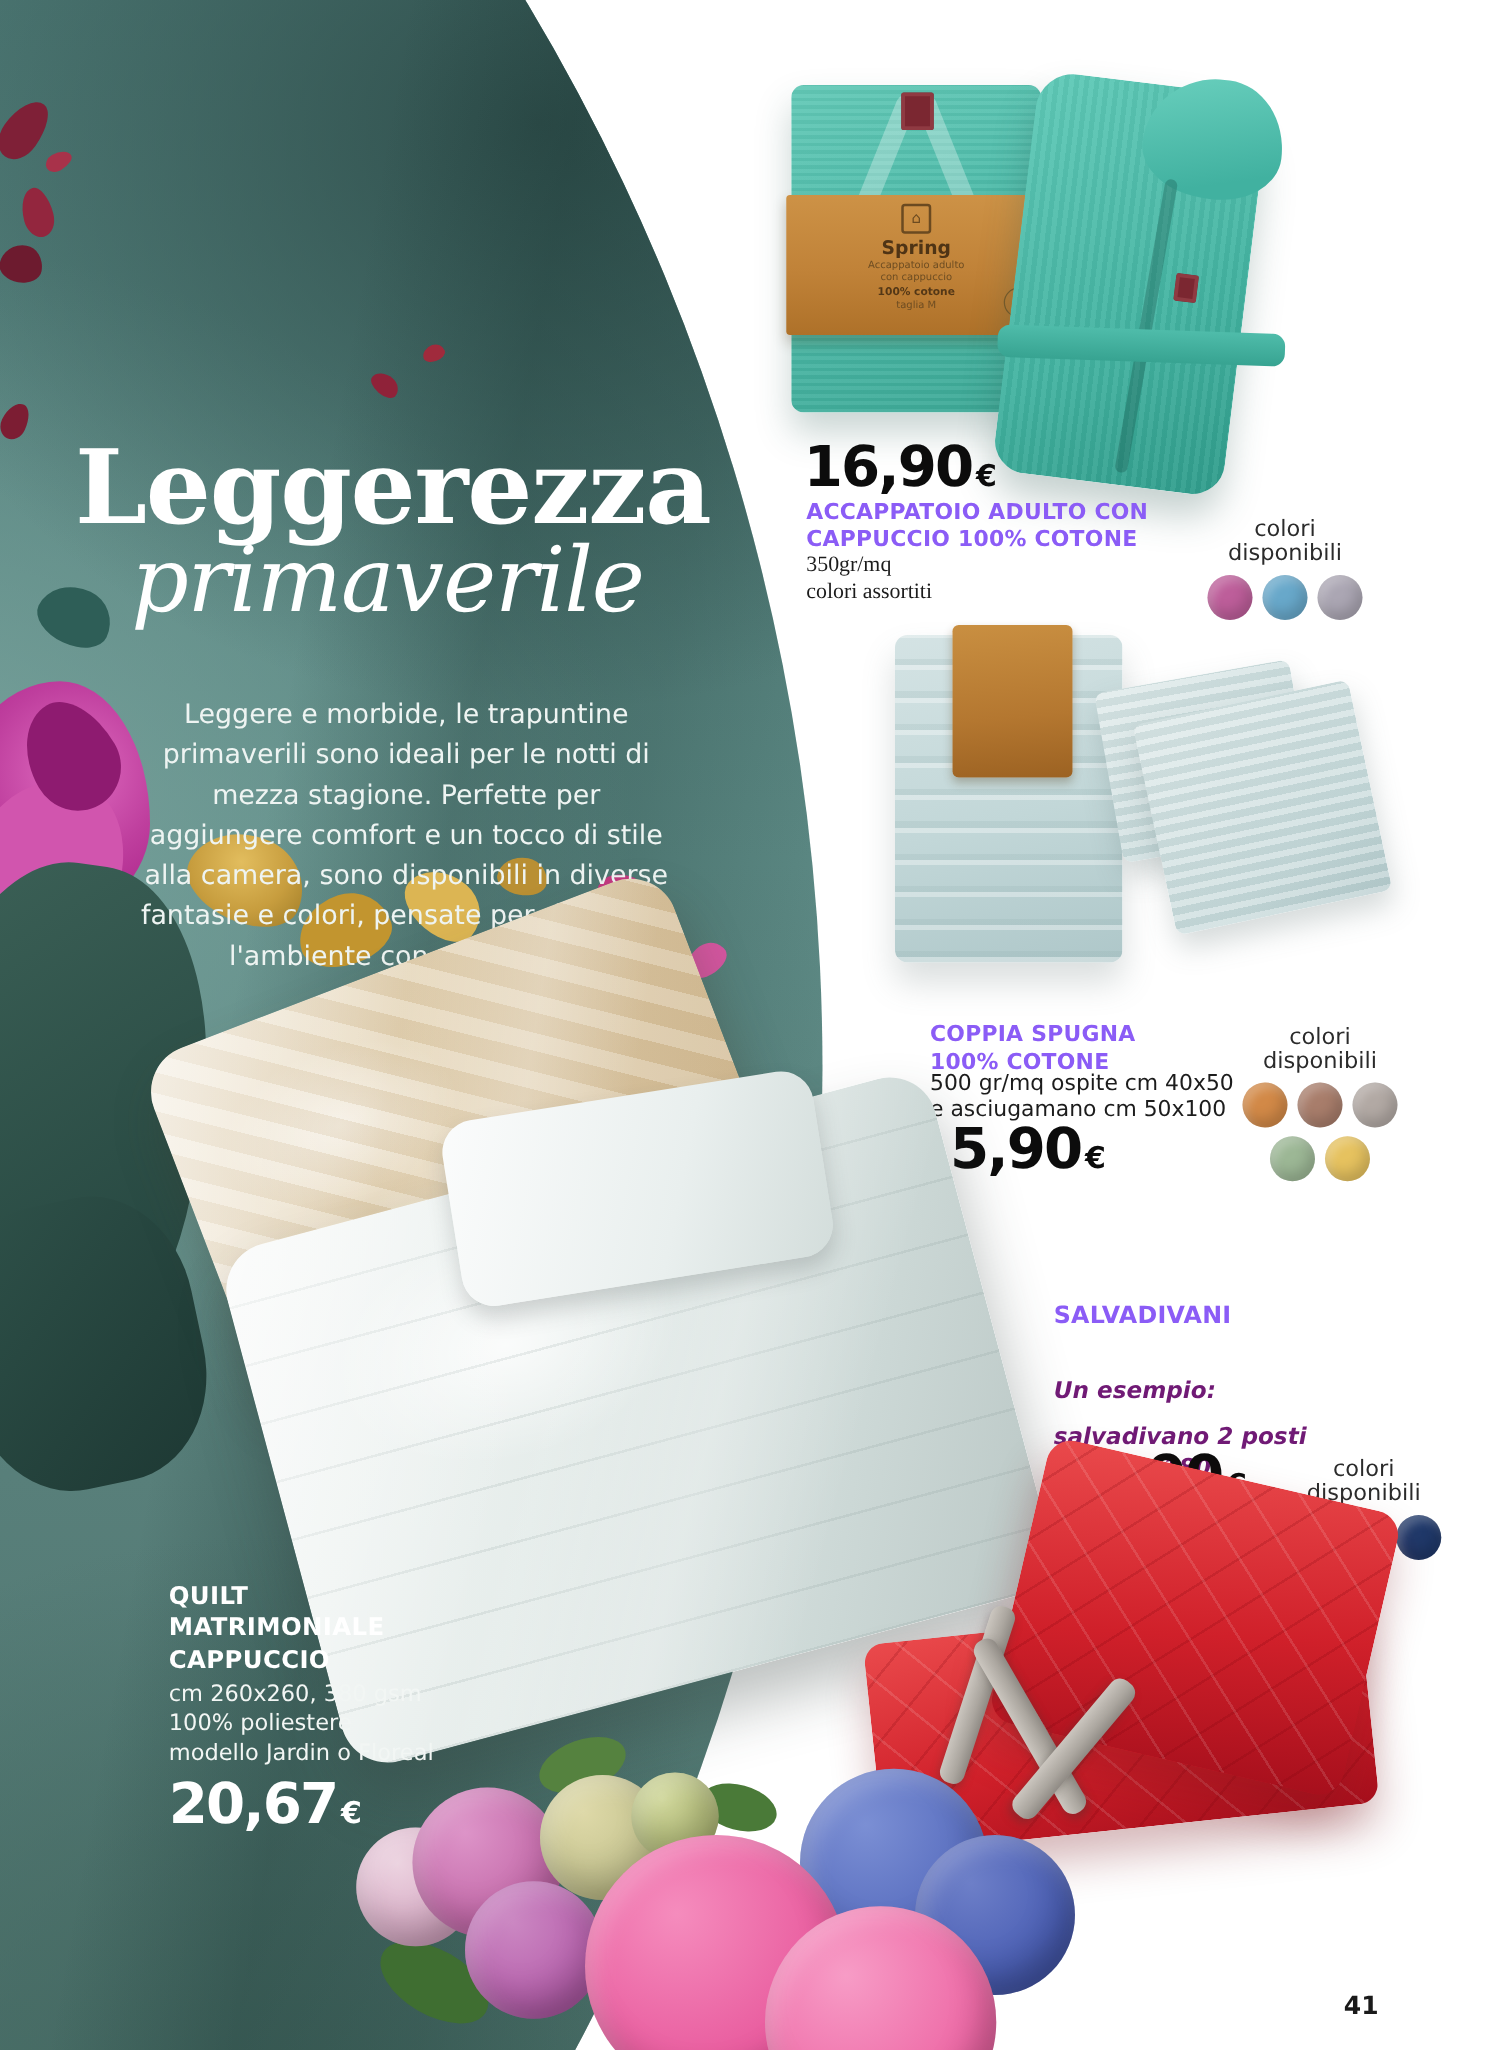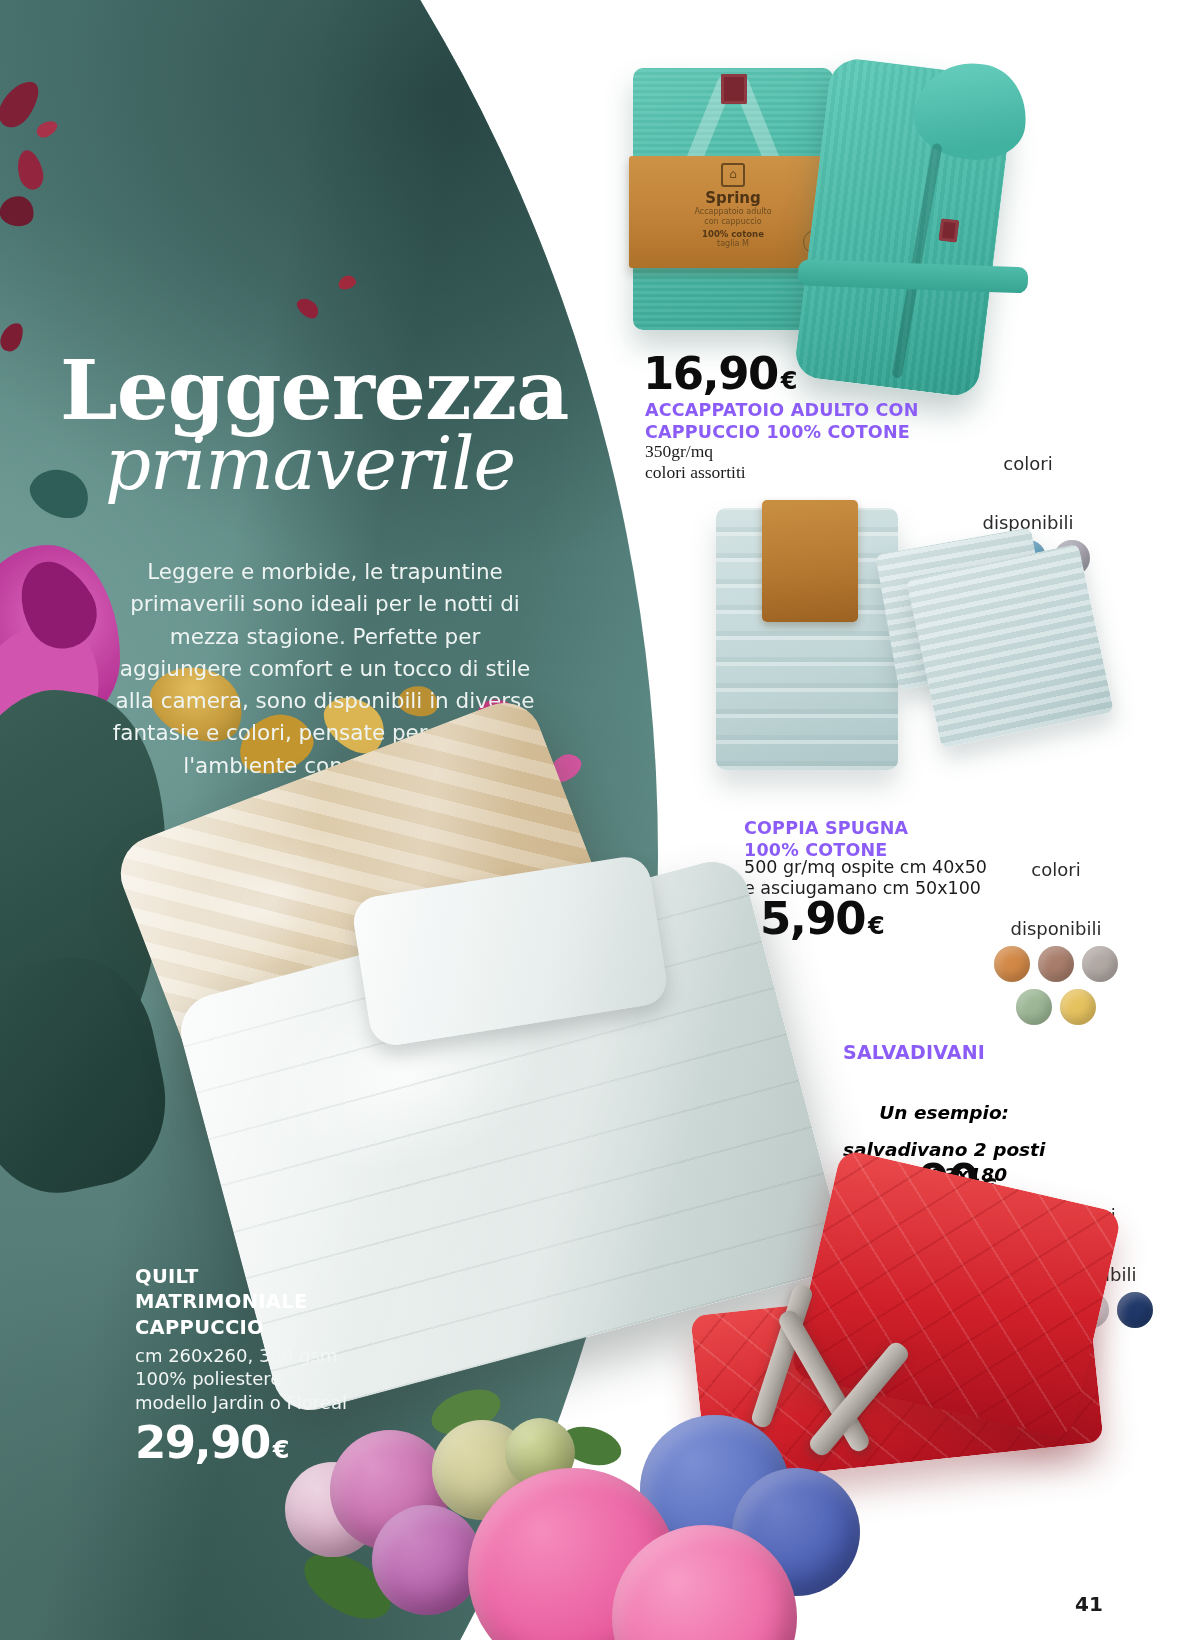"colori" .colors .lbl { margin-top: 40px -> none }
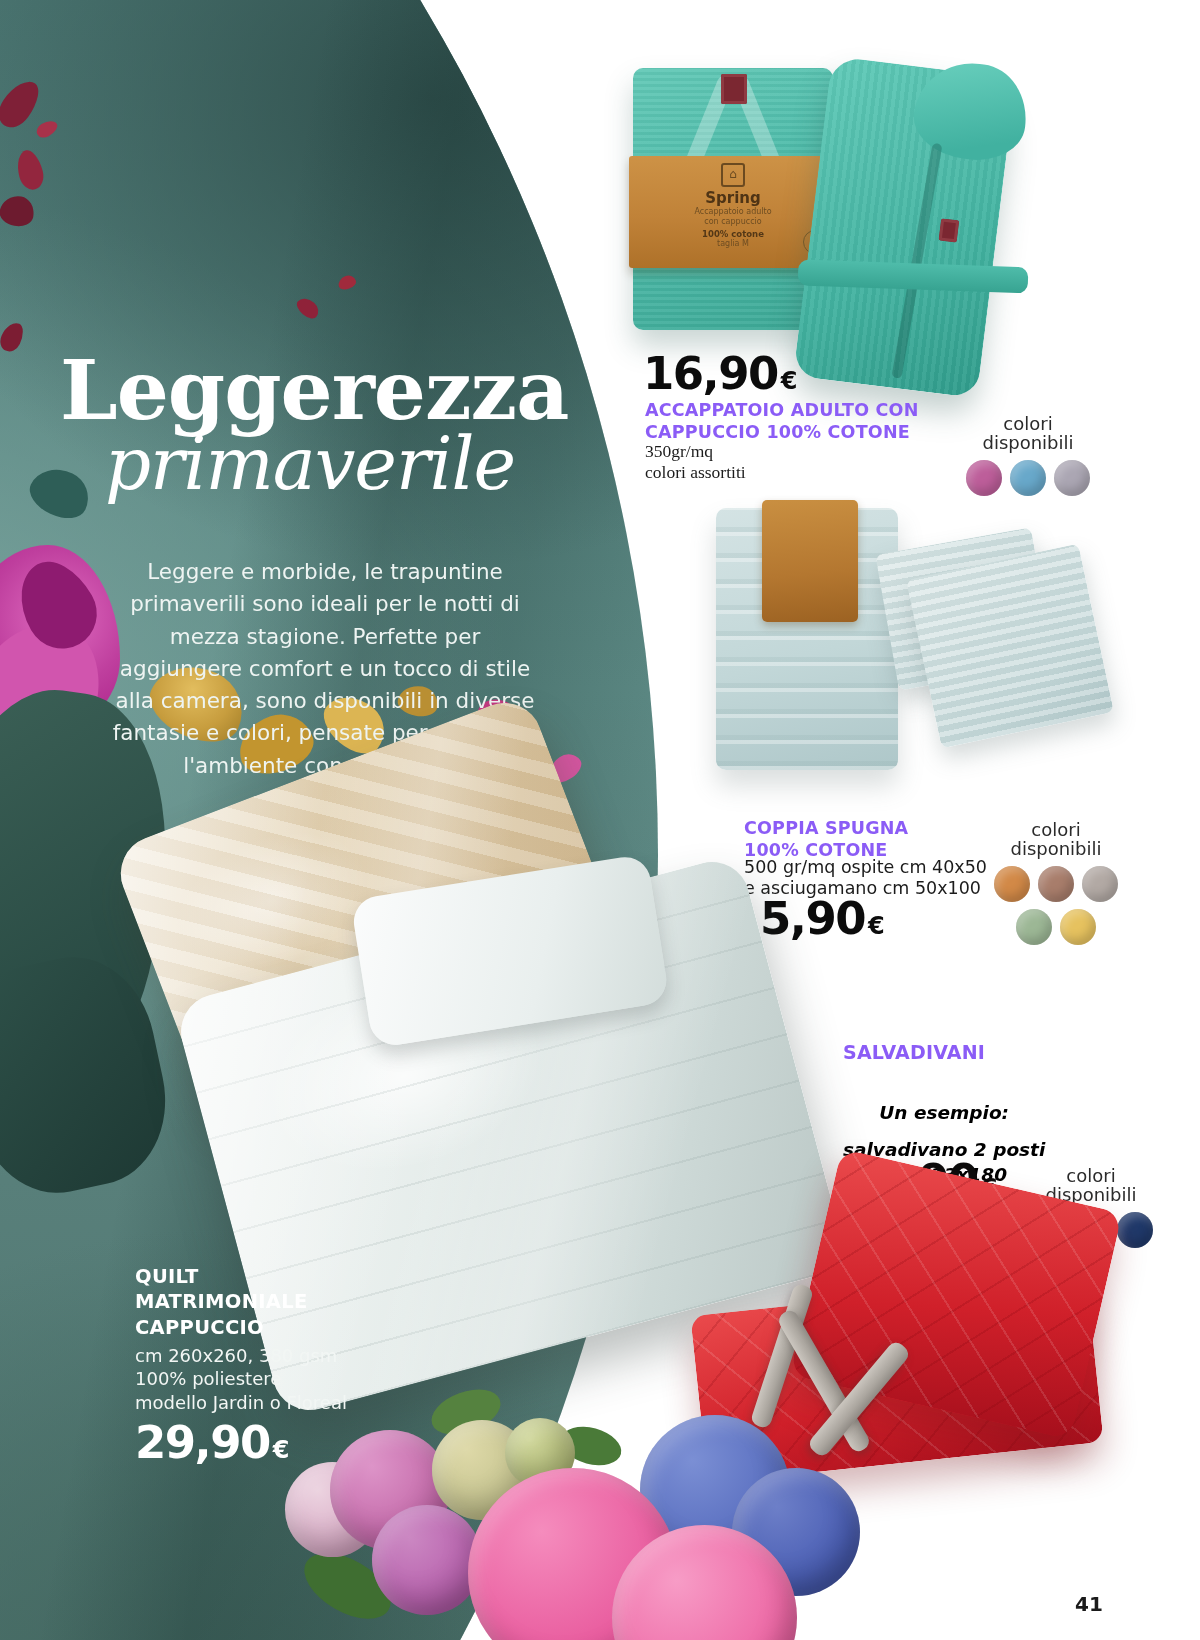"Un esempio:" .pexample { color: #000000 -> #701a75; text-align: center -> none }
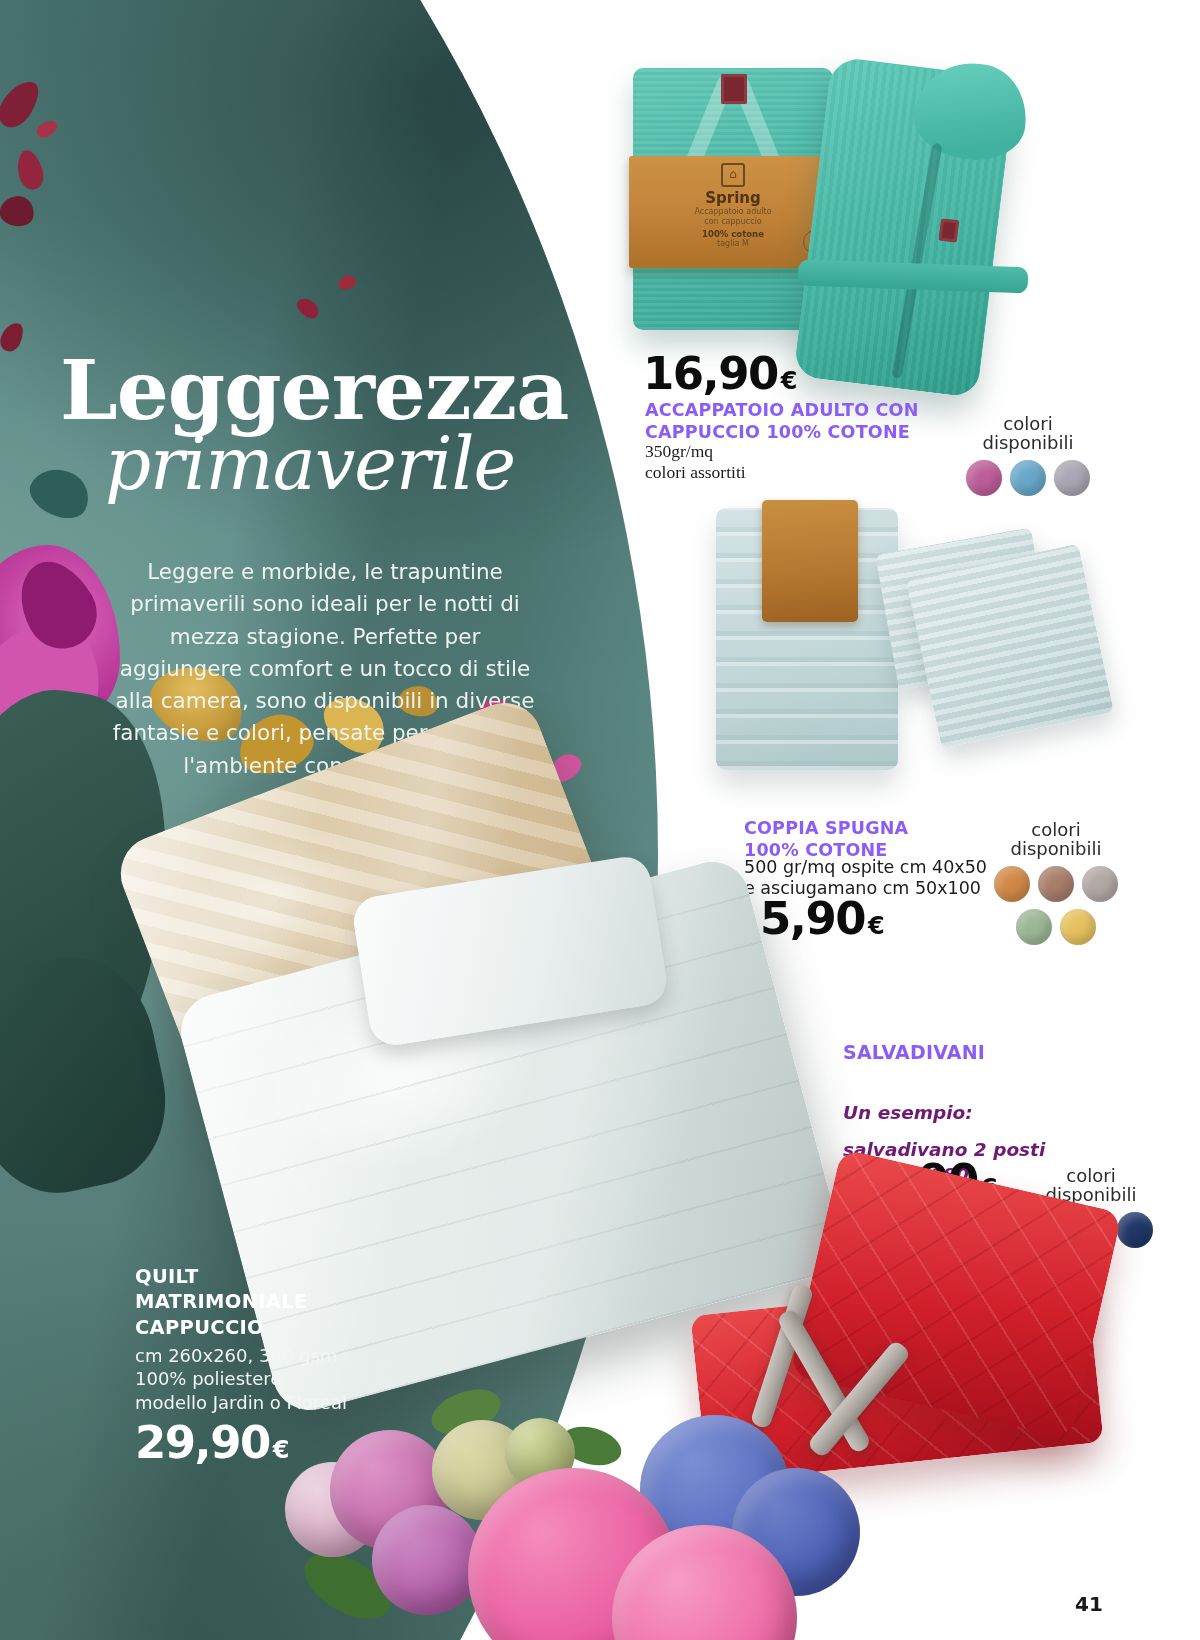"29,90" span { text: 29,90 -> 20,67 }
